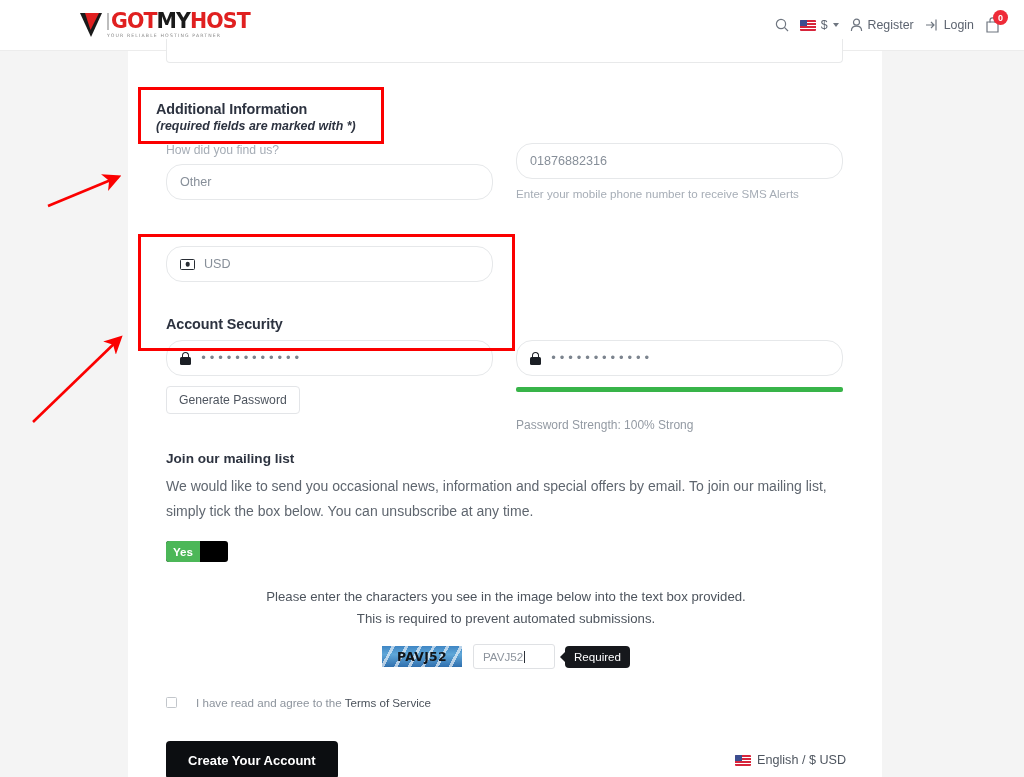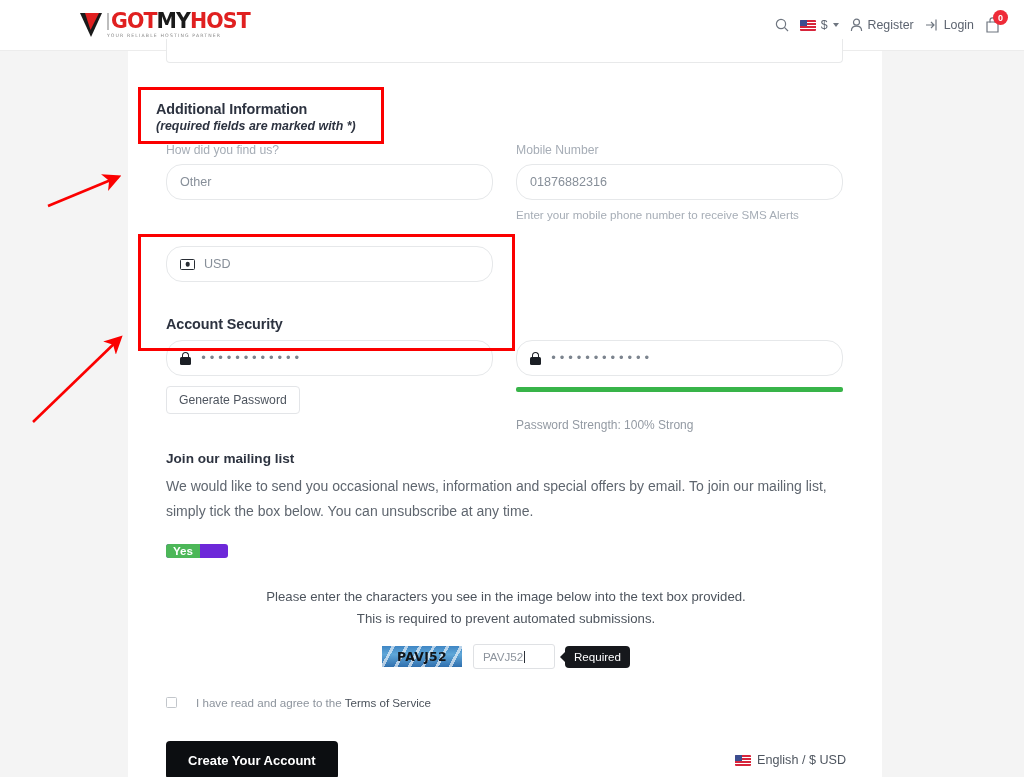"Mobile Number" div.field-label { html: <div>Mobile Number</div> -> none }
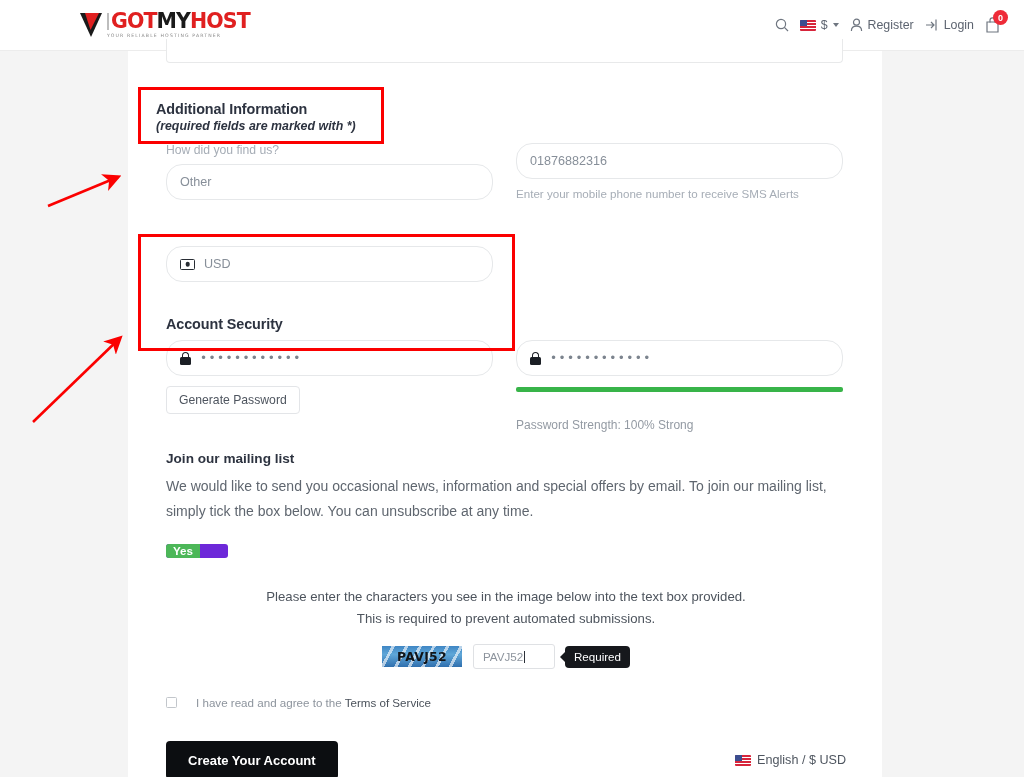"Yes" .toggle { background: #6d28d9 -> #000000; height: 14px -> 21px }
